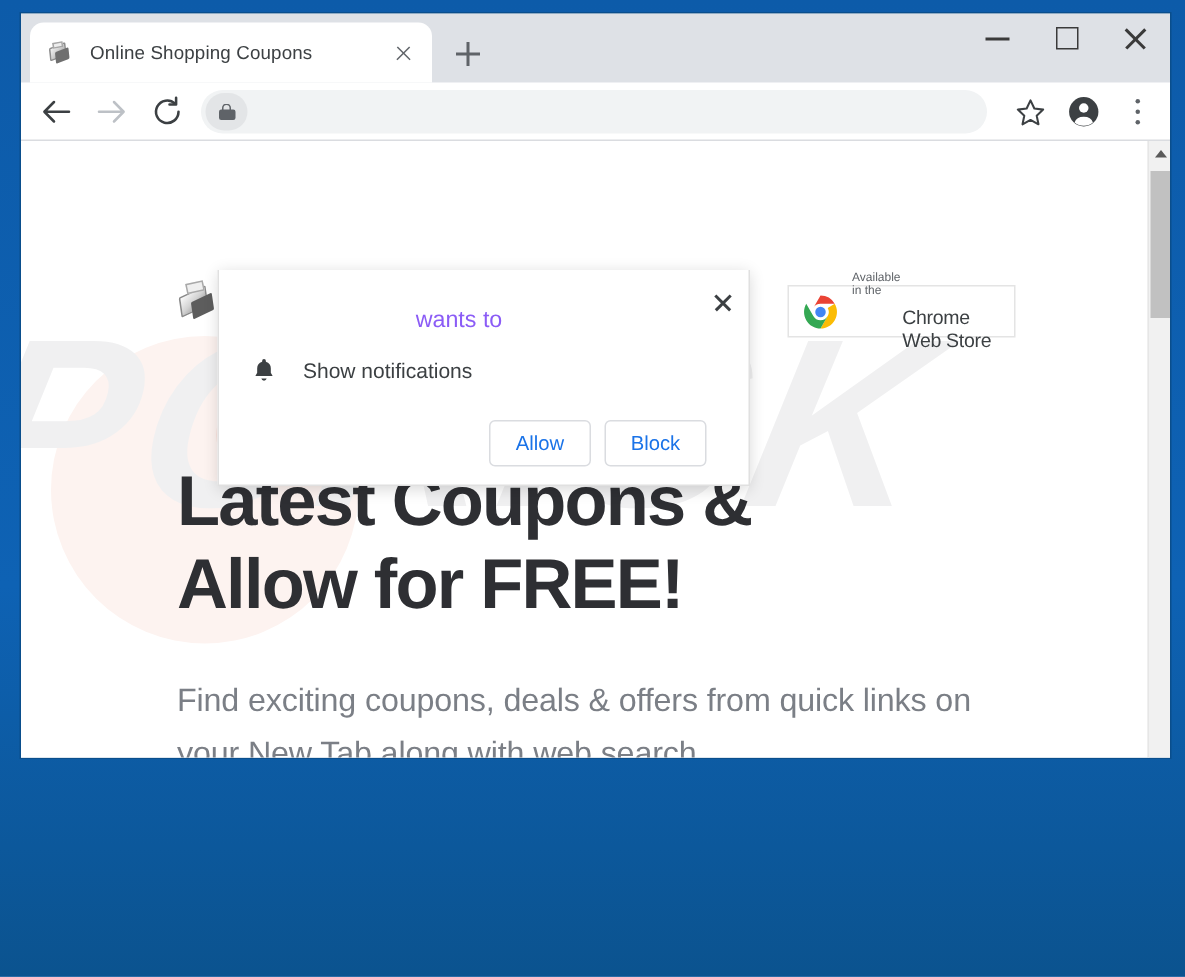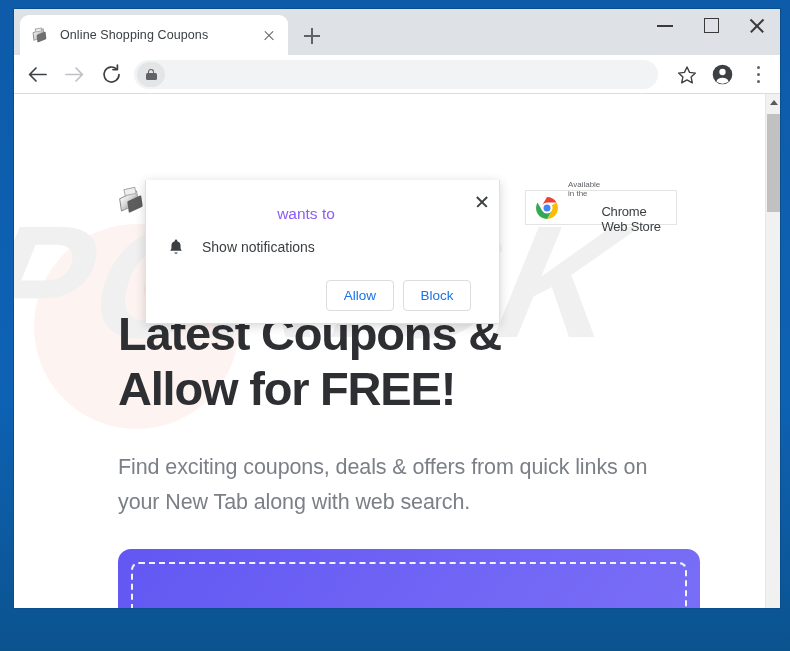"Online Shopping Coupons" #browser-window { height: 599px -> 496px }
